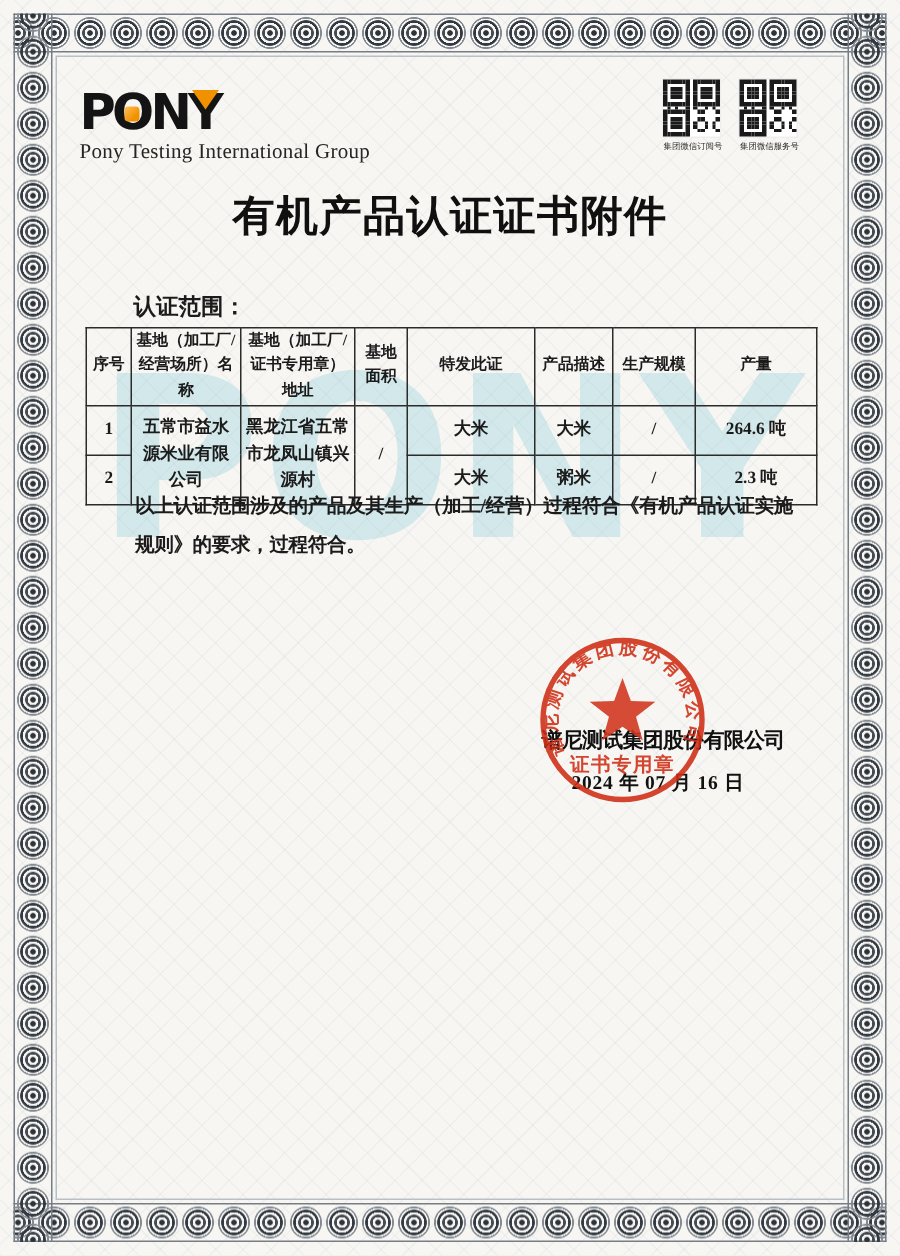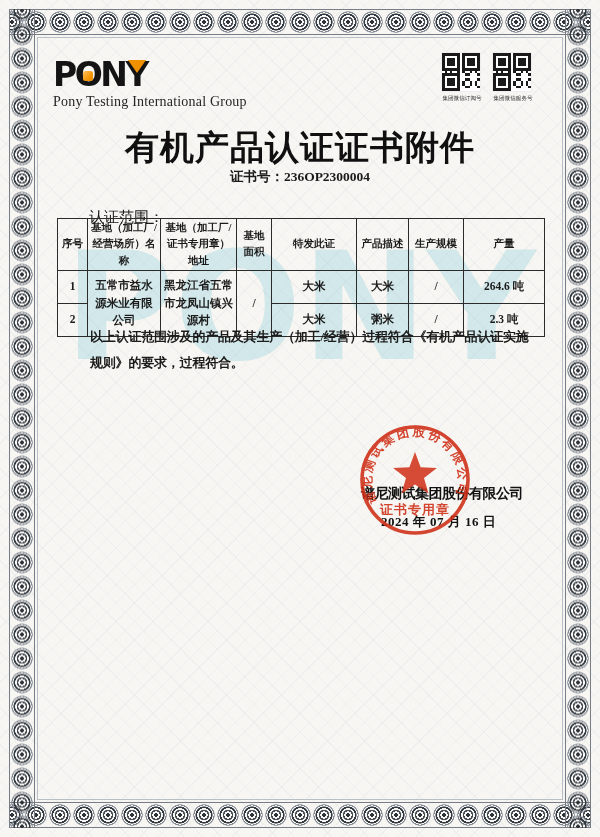"有机产品认证证书附件" .title { font-size: 34px -> 28px }
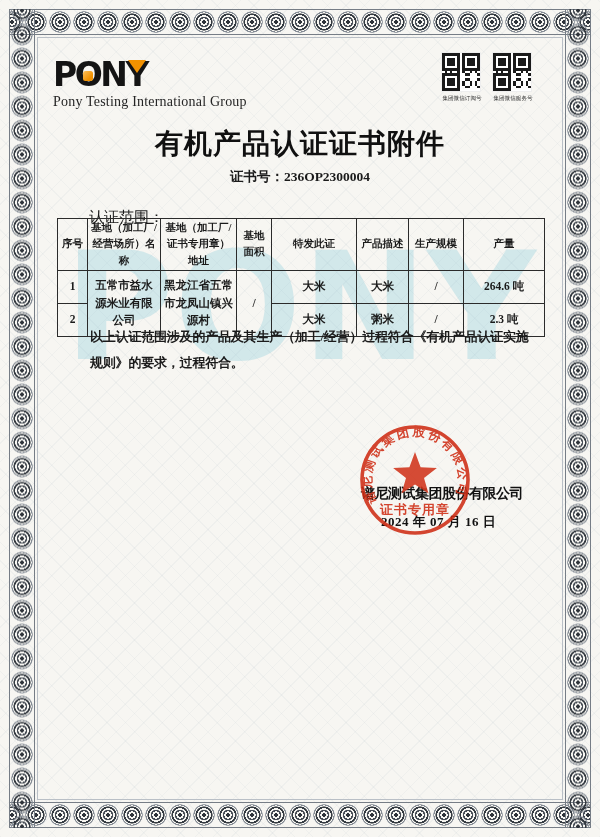"证书号：236OP2300004" div.cert-no { html: <div><span>证书号：</span><span>236OP2300004</span></div> -> none }
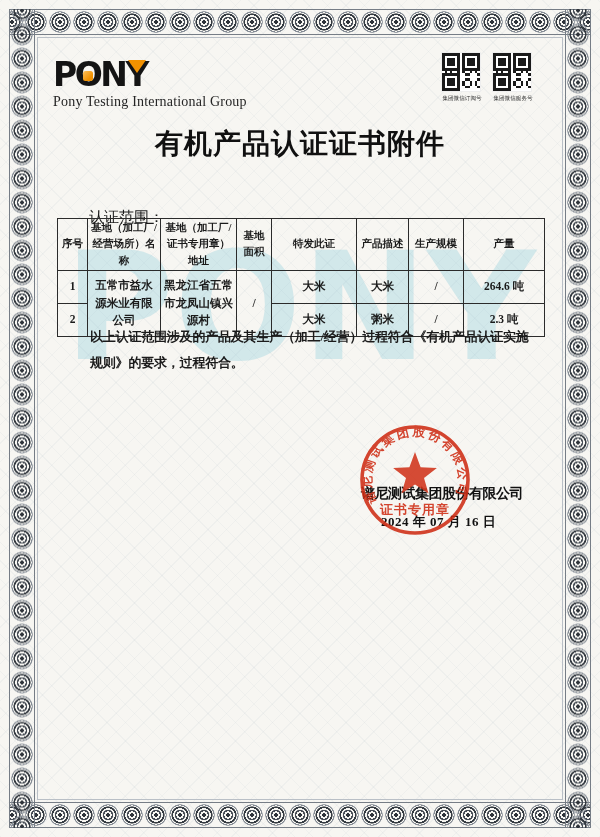"认证范围：" .scope { font-weight: normal -> bold; top: 208px -> 195px }
